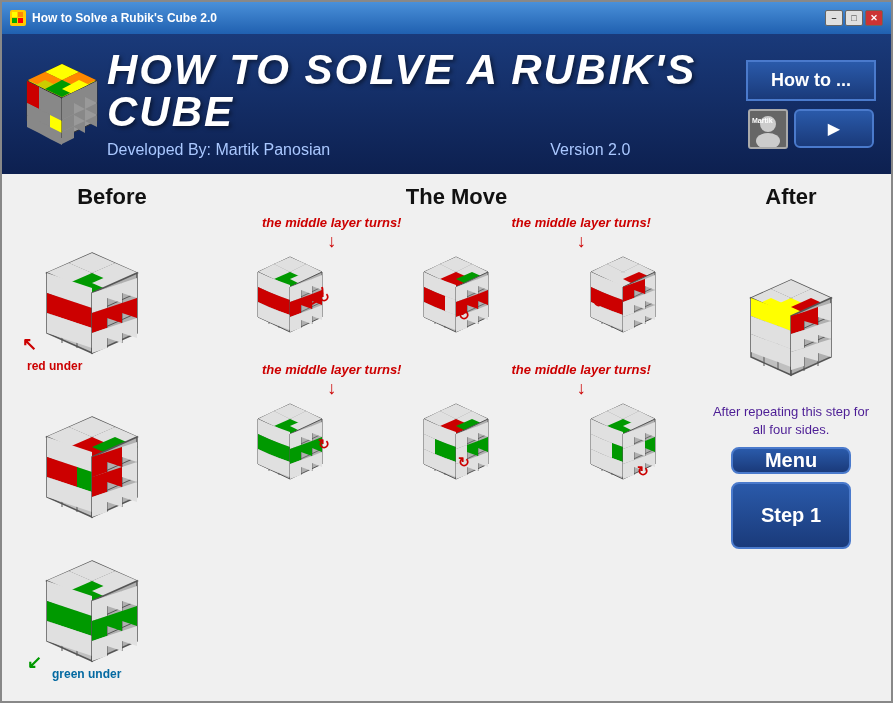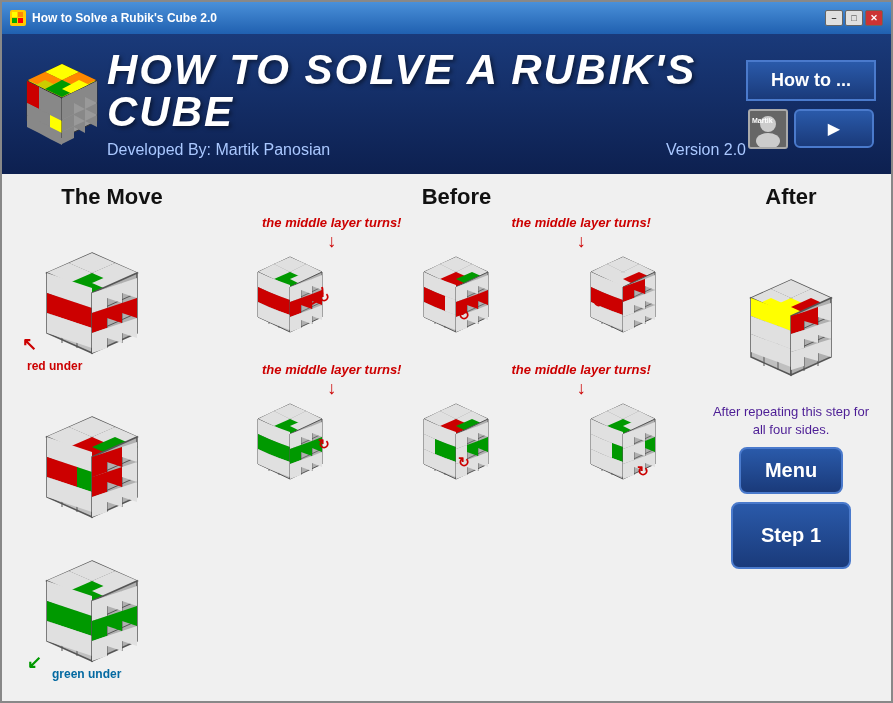"Developed By: Martik Panosian" div { justify-content: space-between -> none }
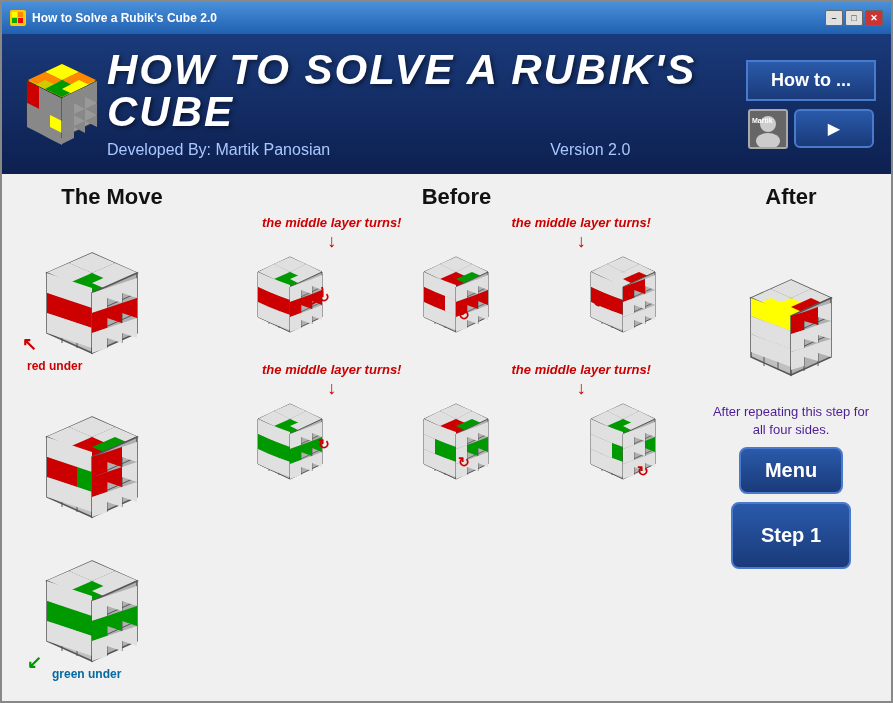"The Move" div.col-header { order: before "Before" -> after "Before" }
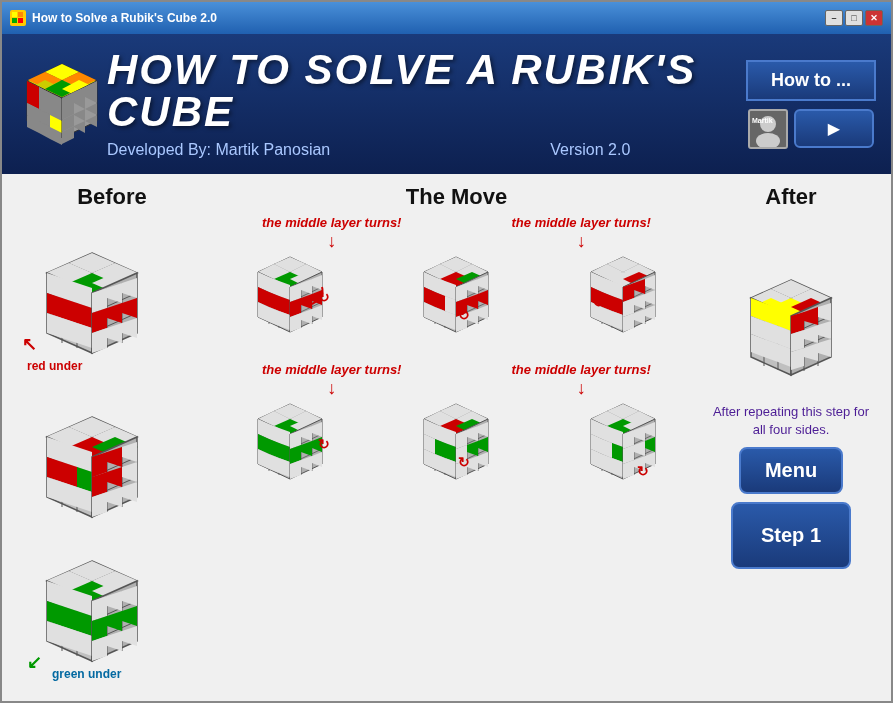"Menu" .btn-menu { padding: 10px -> 0; width: 104px -> 120px }
